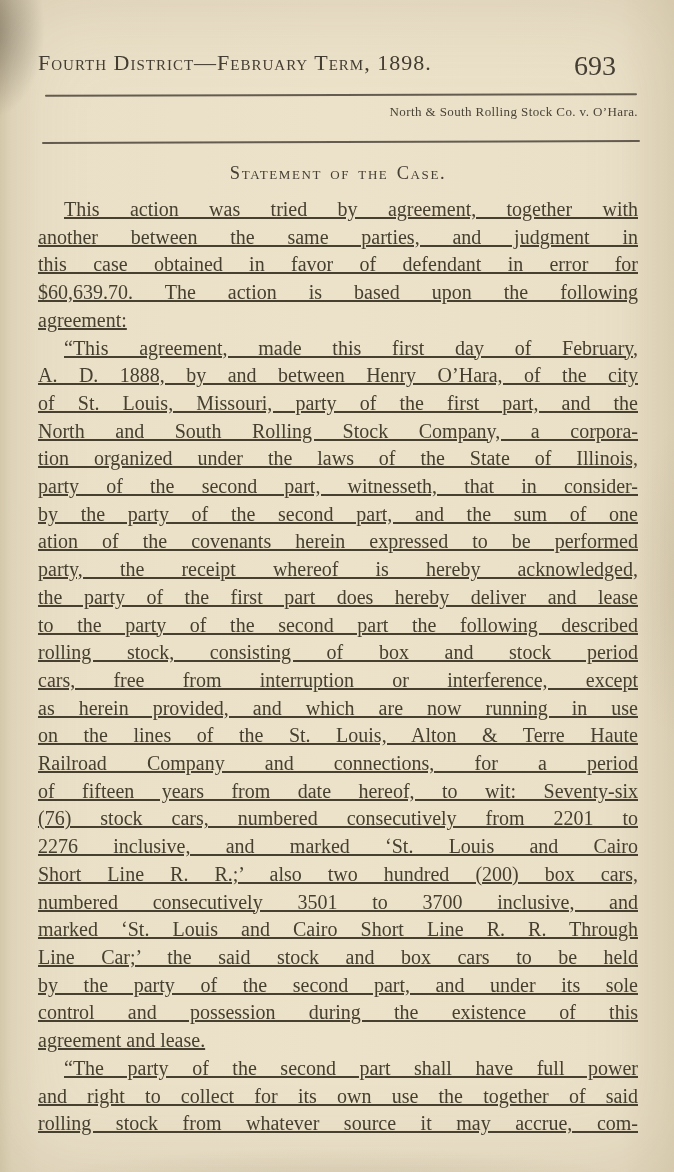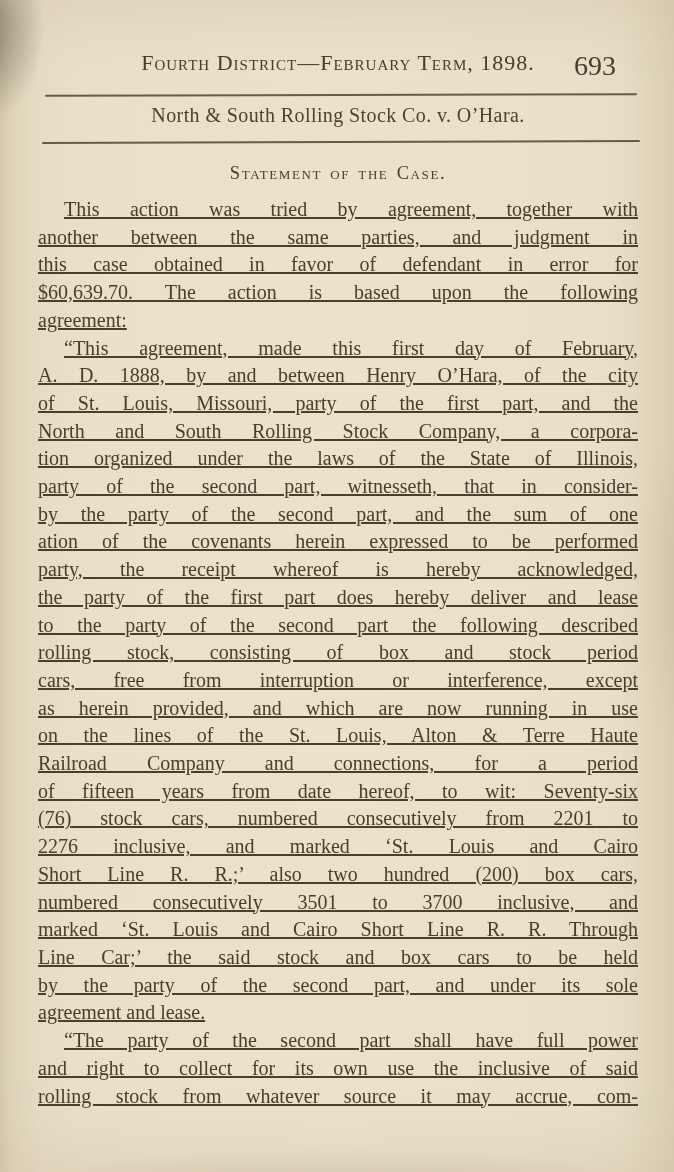"Fourth District—February Term, 1898." .header-title { text-align: center -> left }
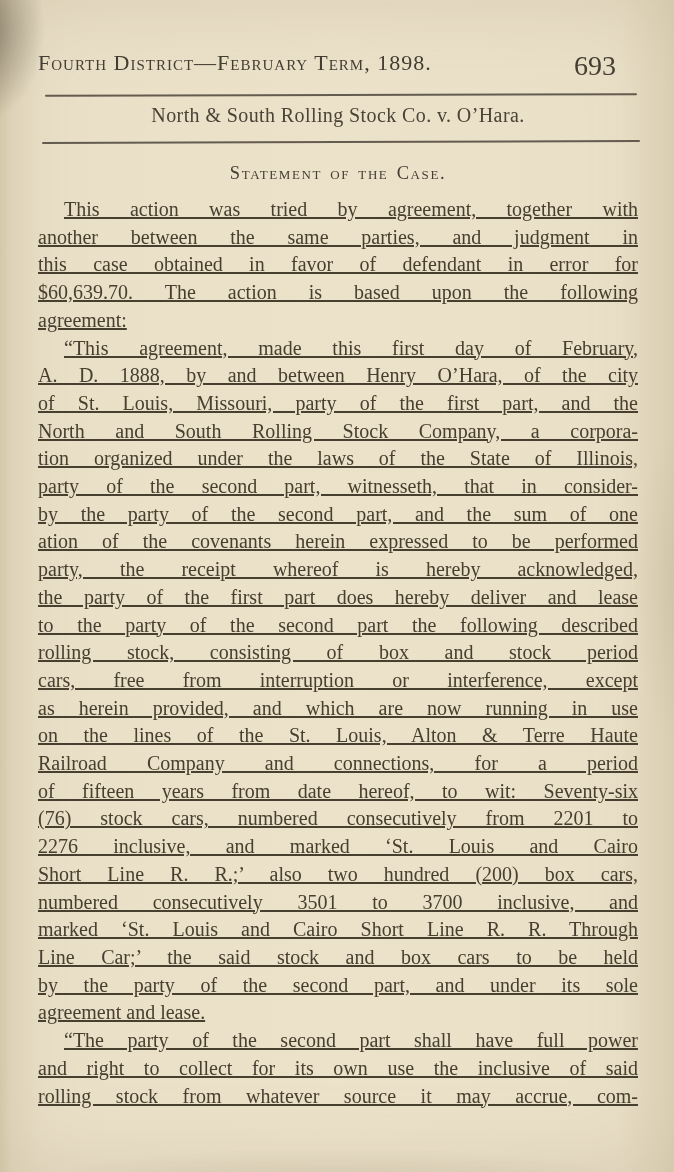"North & South Rolling Stock" .citation { font-size: 20px -> 13px; text-align: center -> right }
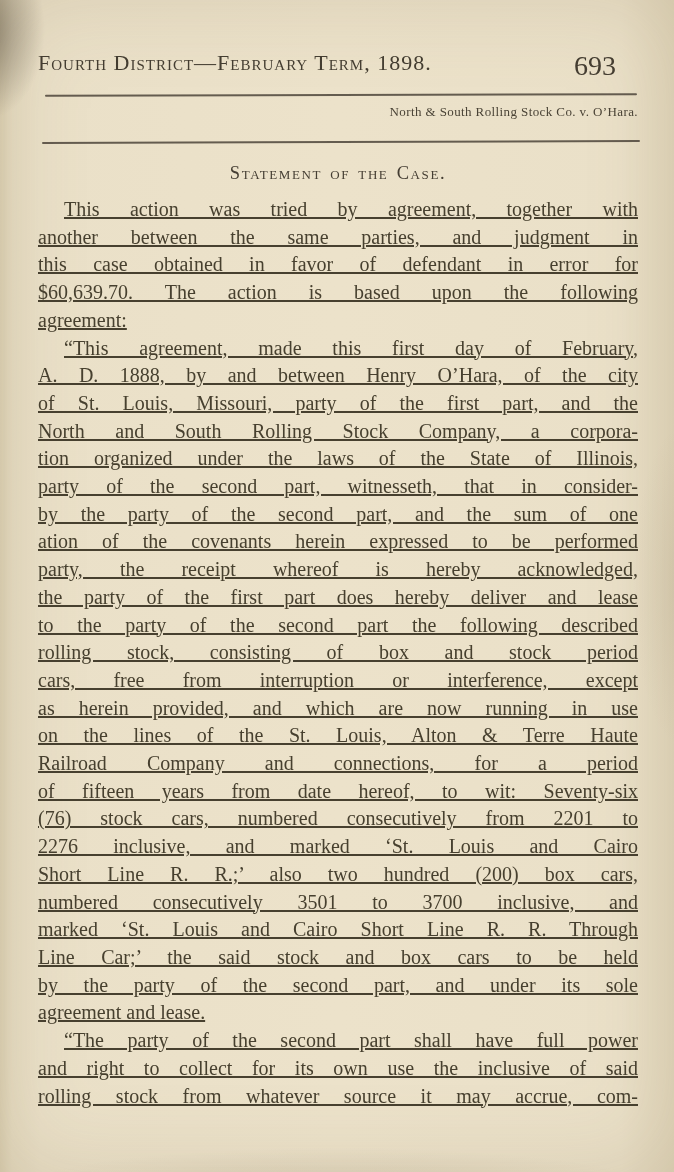"control and possession during the" div.line { html: none -> <div>control and possession during the existence of this</div> }
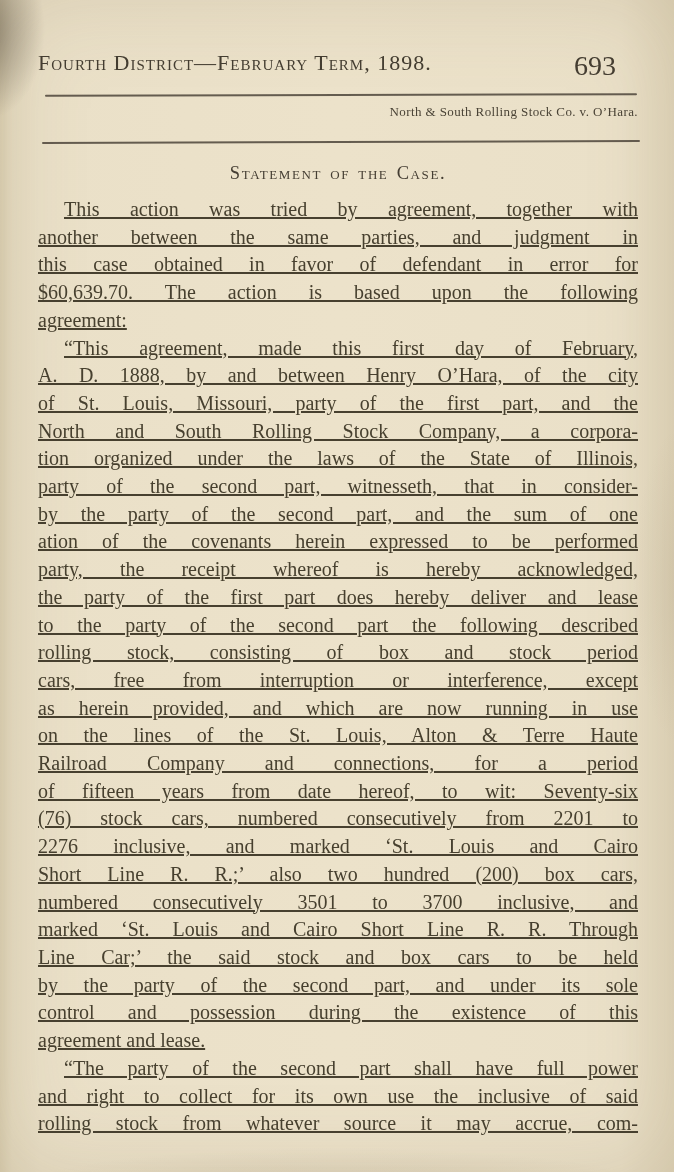"and right to collect for" div.line { text: inclusive -> together }
